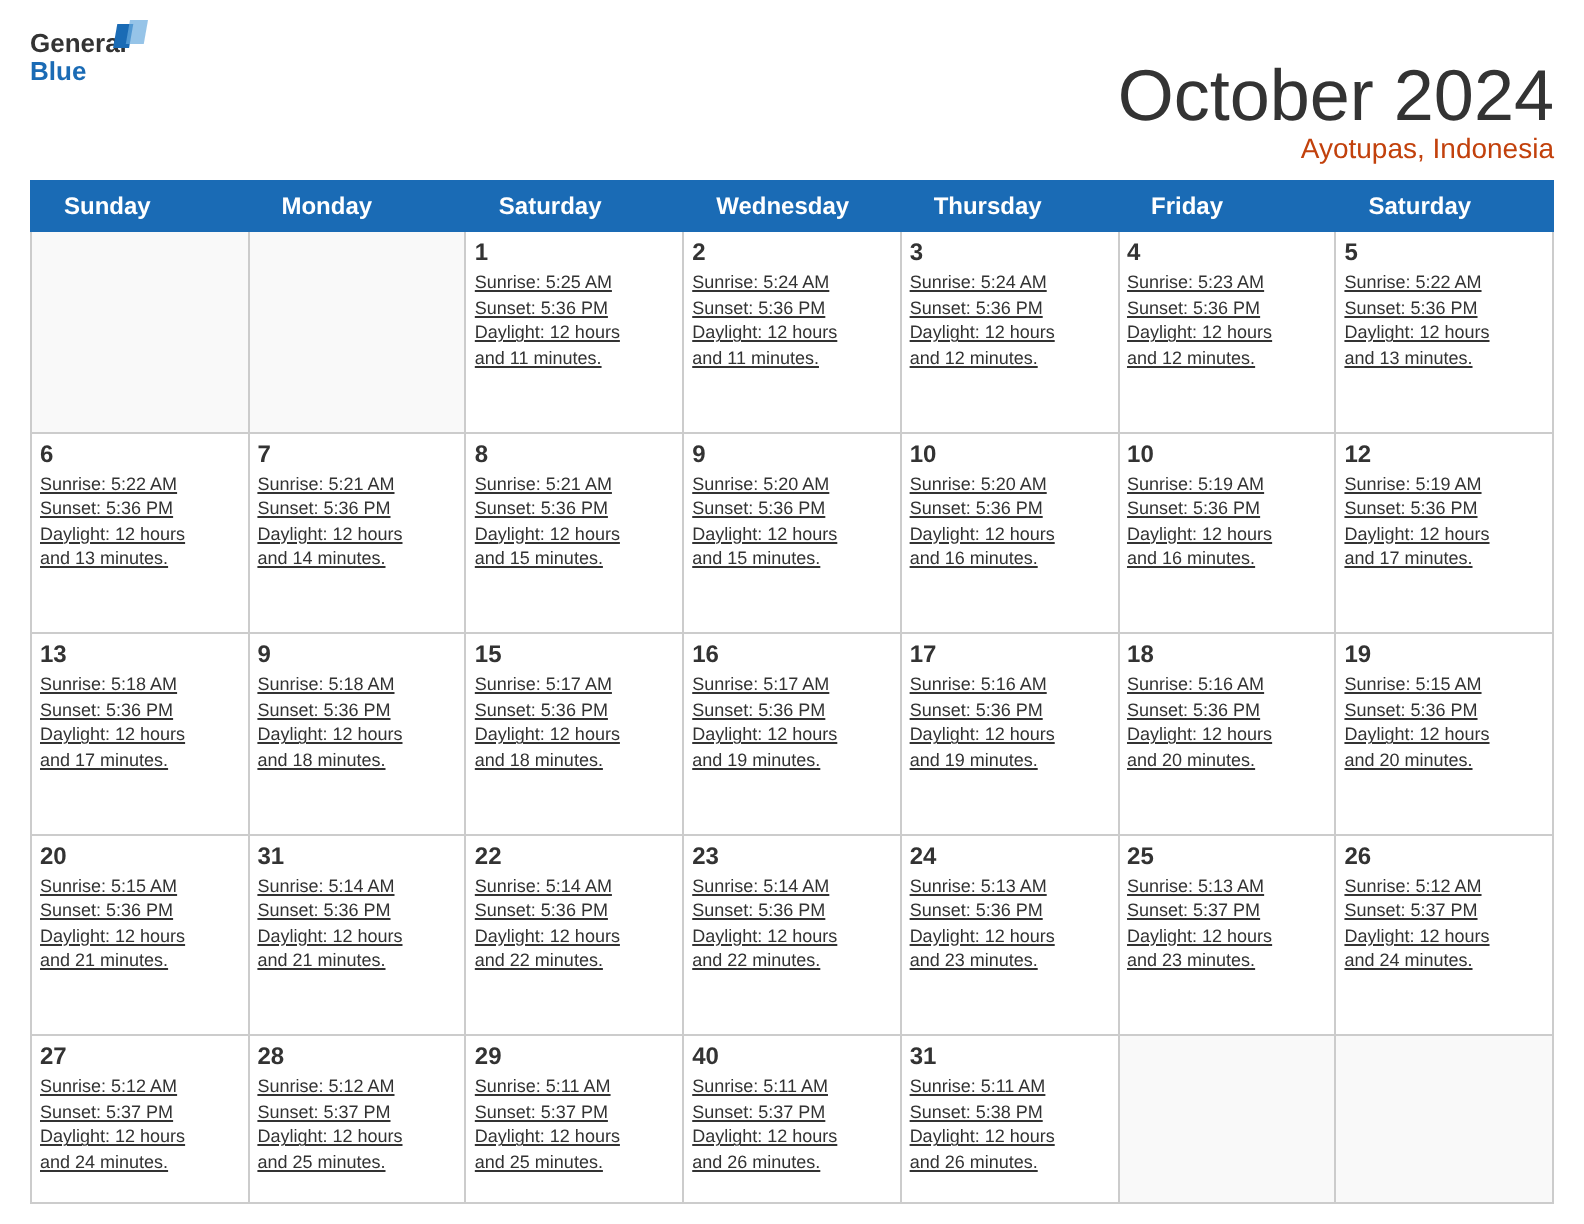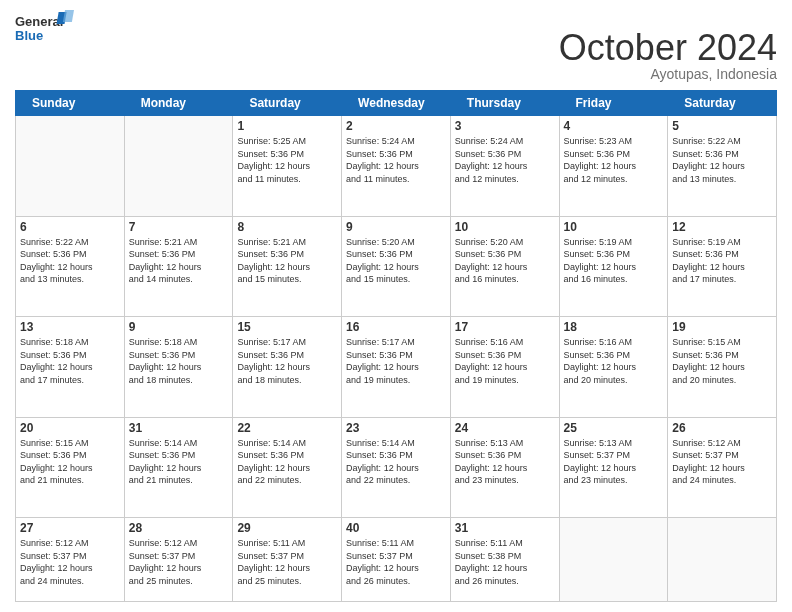"Ayotupas, Indonesia" .location { color: #737373 -> #c2410c }
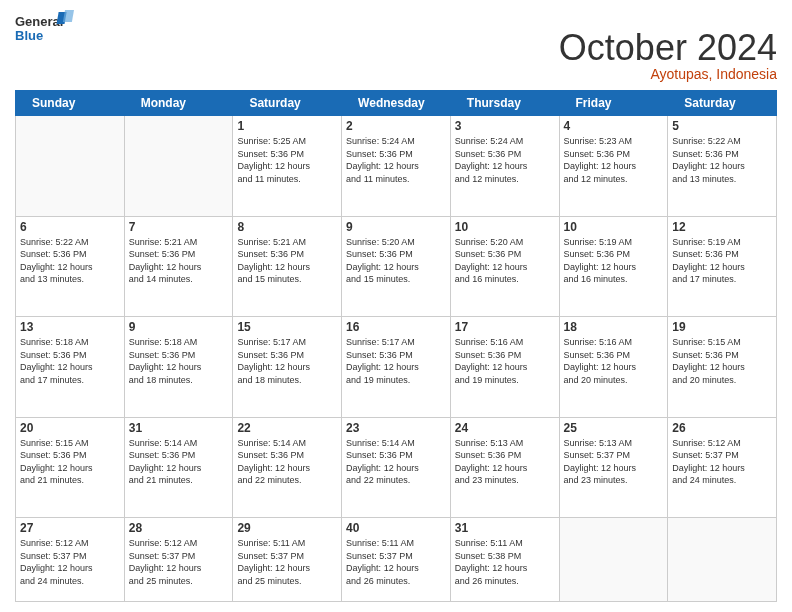"Sunrise: 5:25 AM" .day-info { text-decoration: none -> underline }
